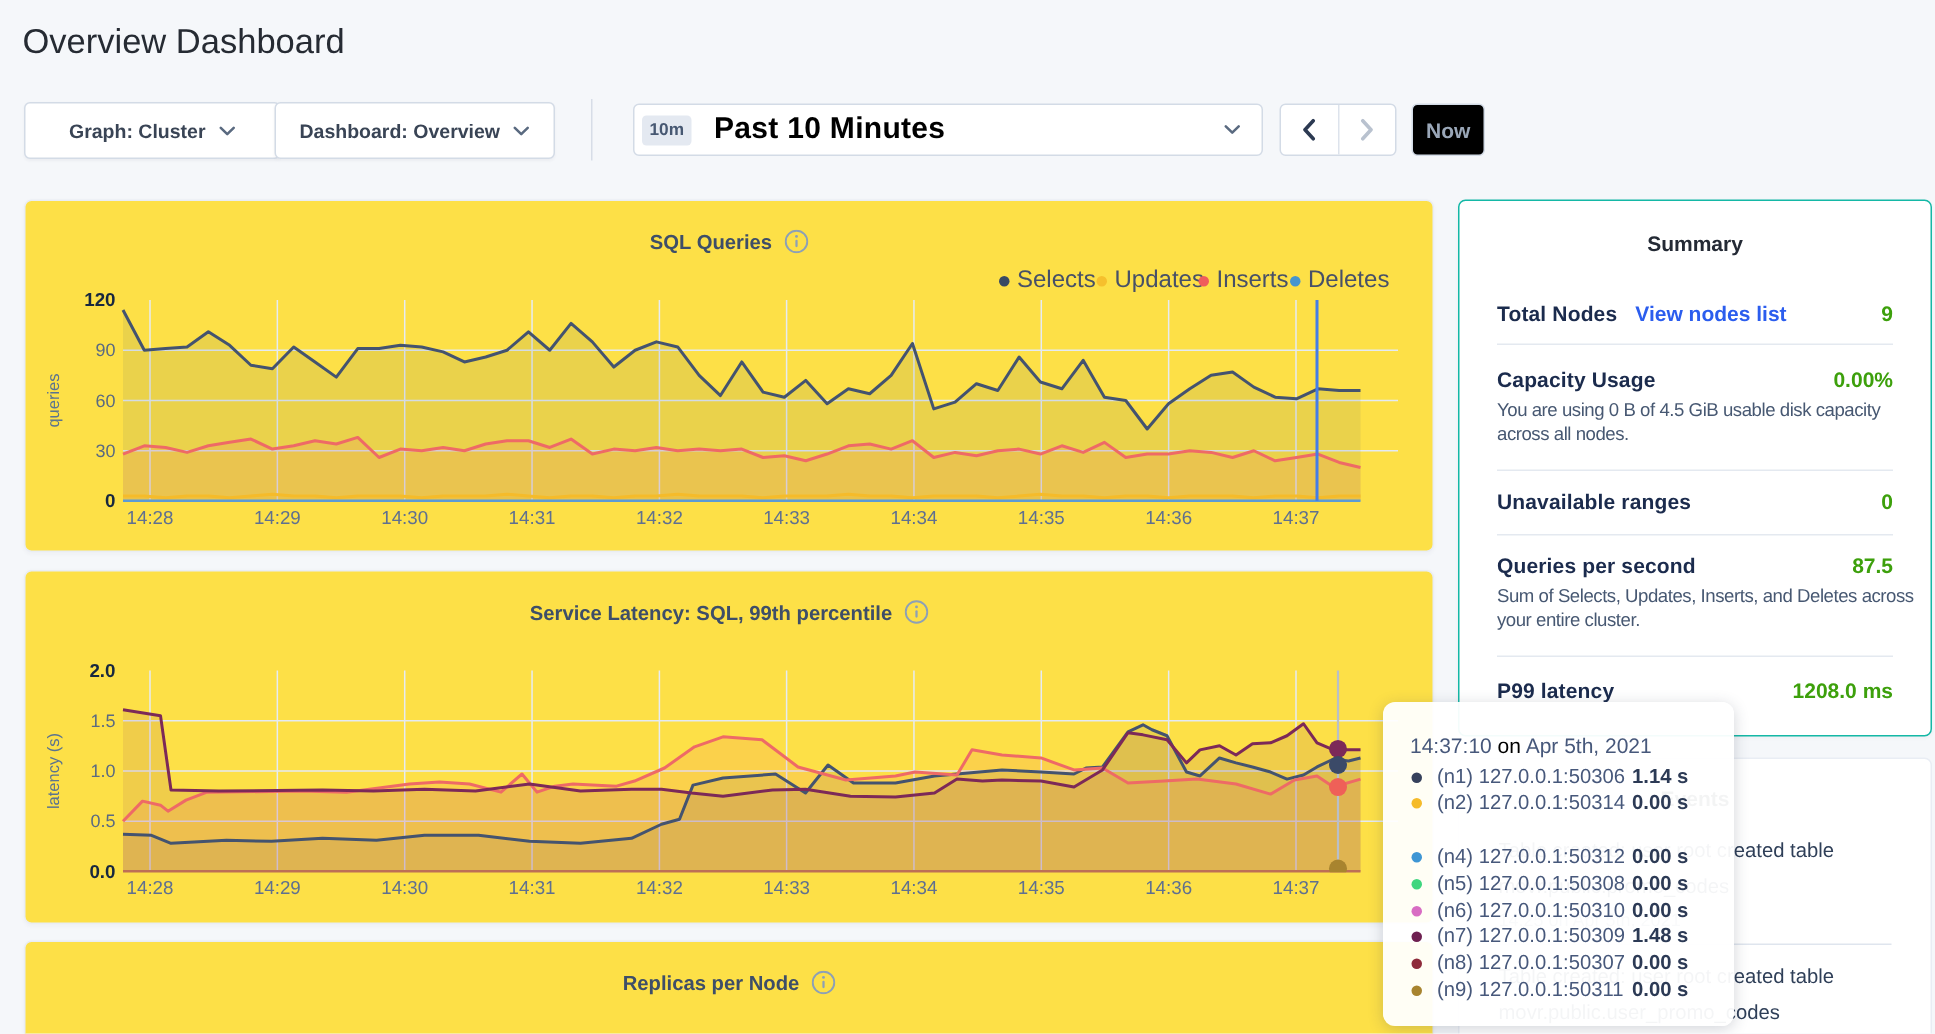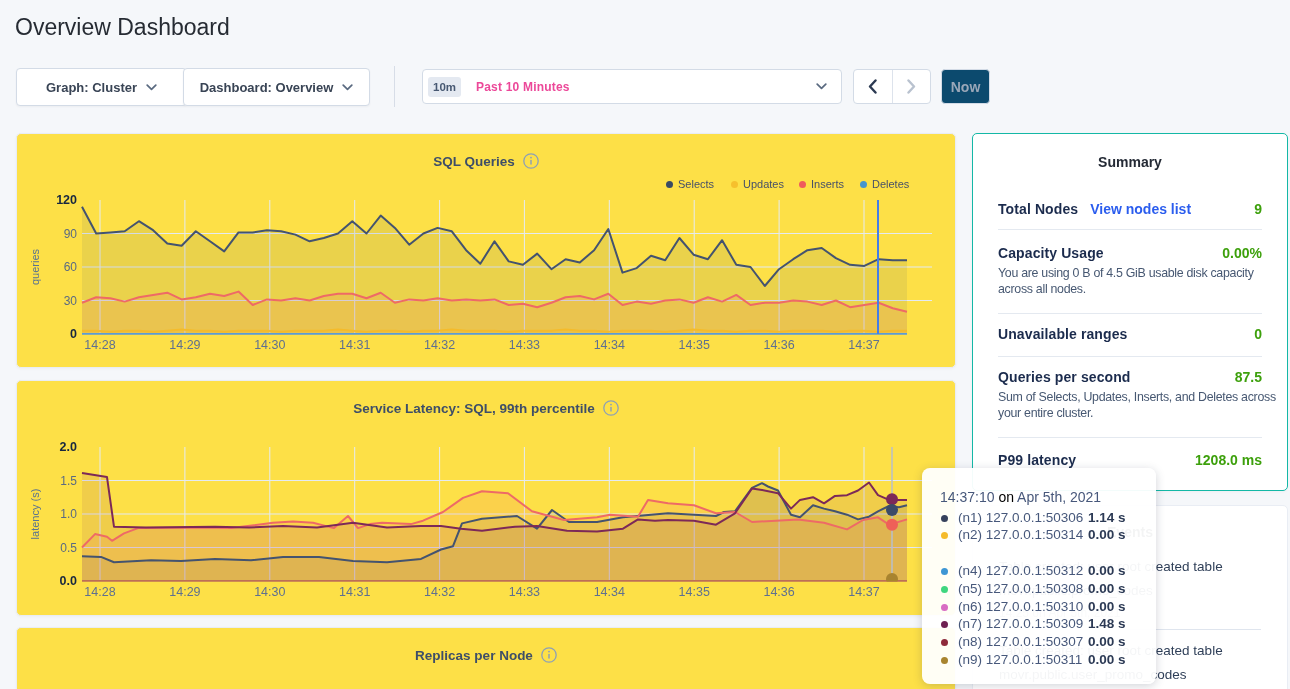"Past 10 Minutes" .ptm { color: #ec4899 -> #000000; font-size: 12px -> 20px }
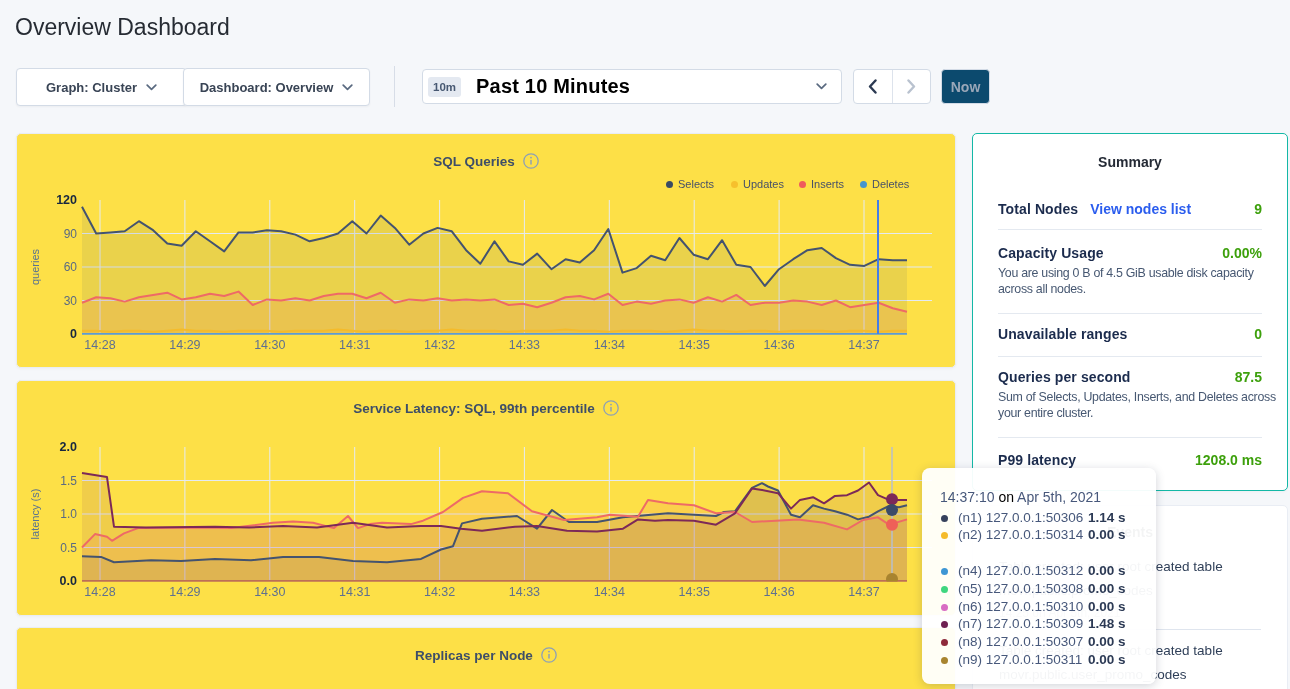"Now" .nowb { background: #0c4a6e -> #000000 }
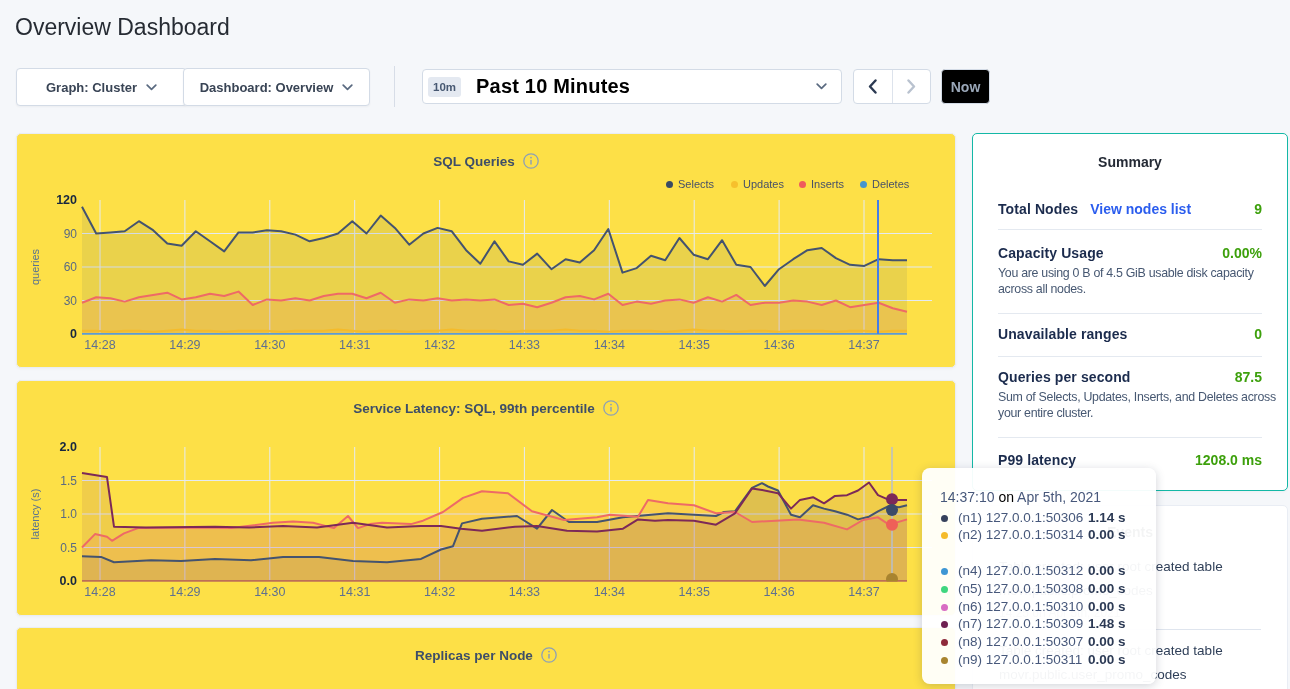"Selects" .leg { font-size: 11px -> 16px }
